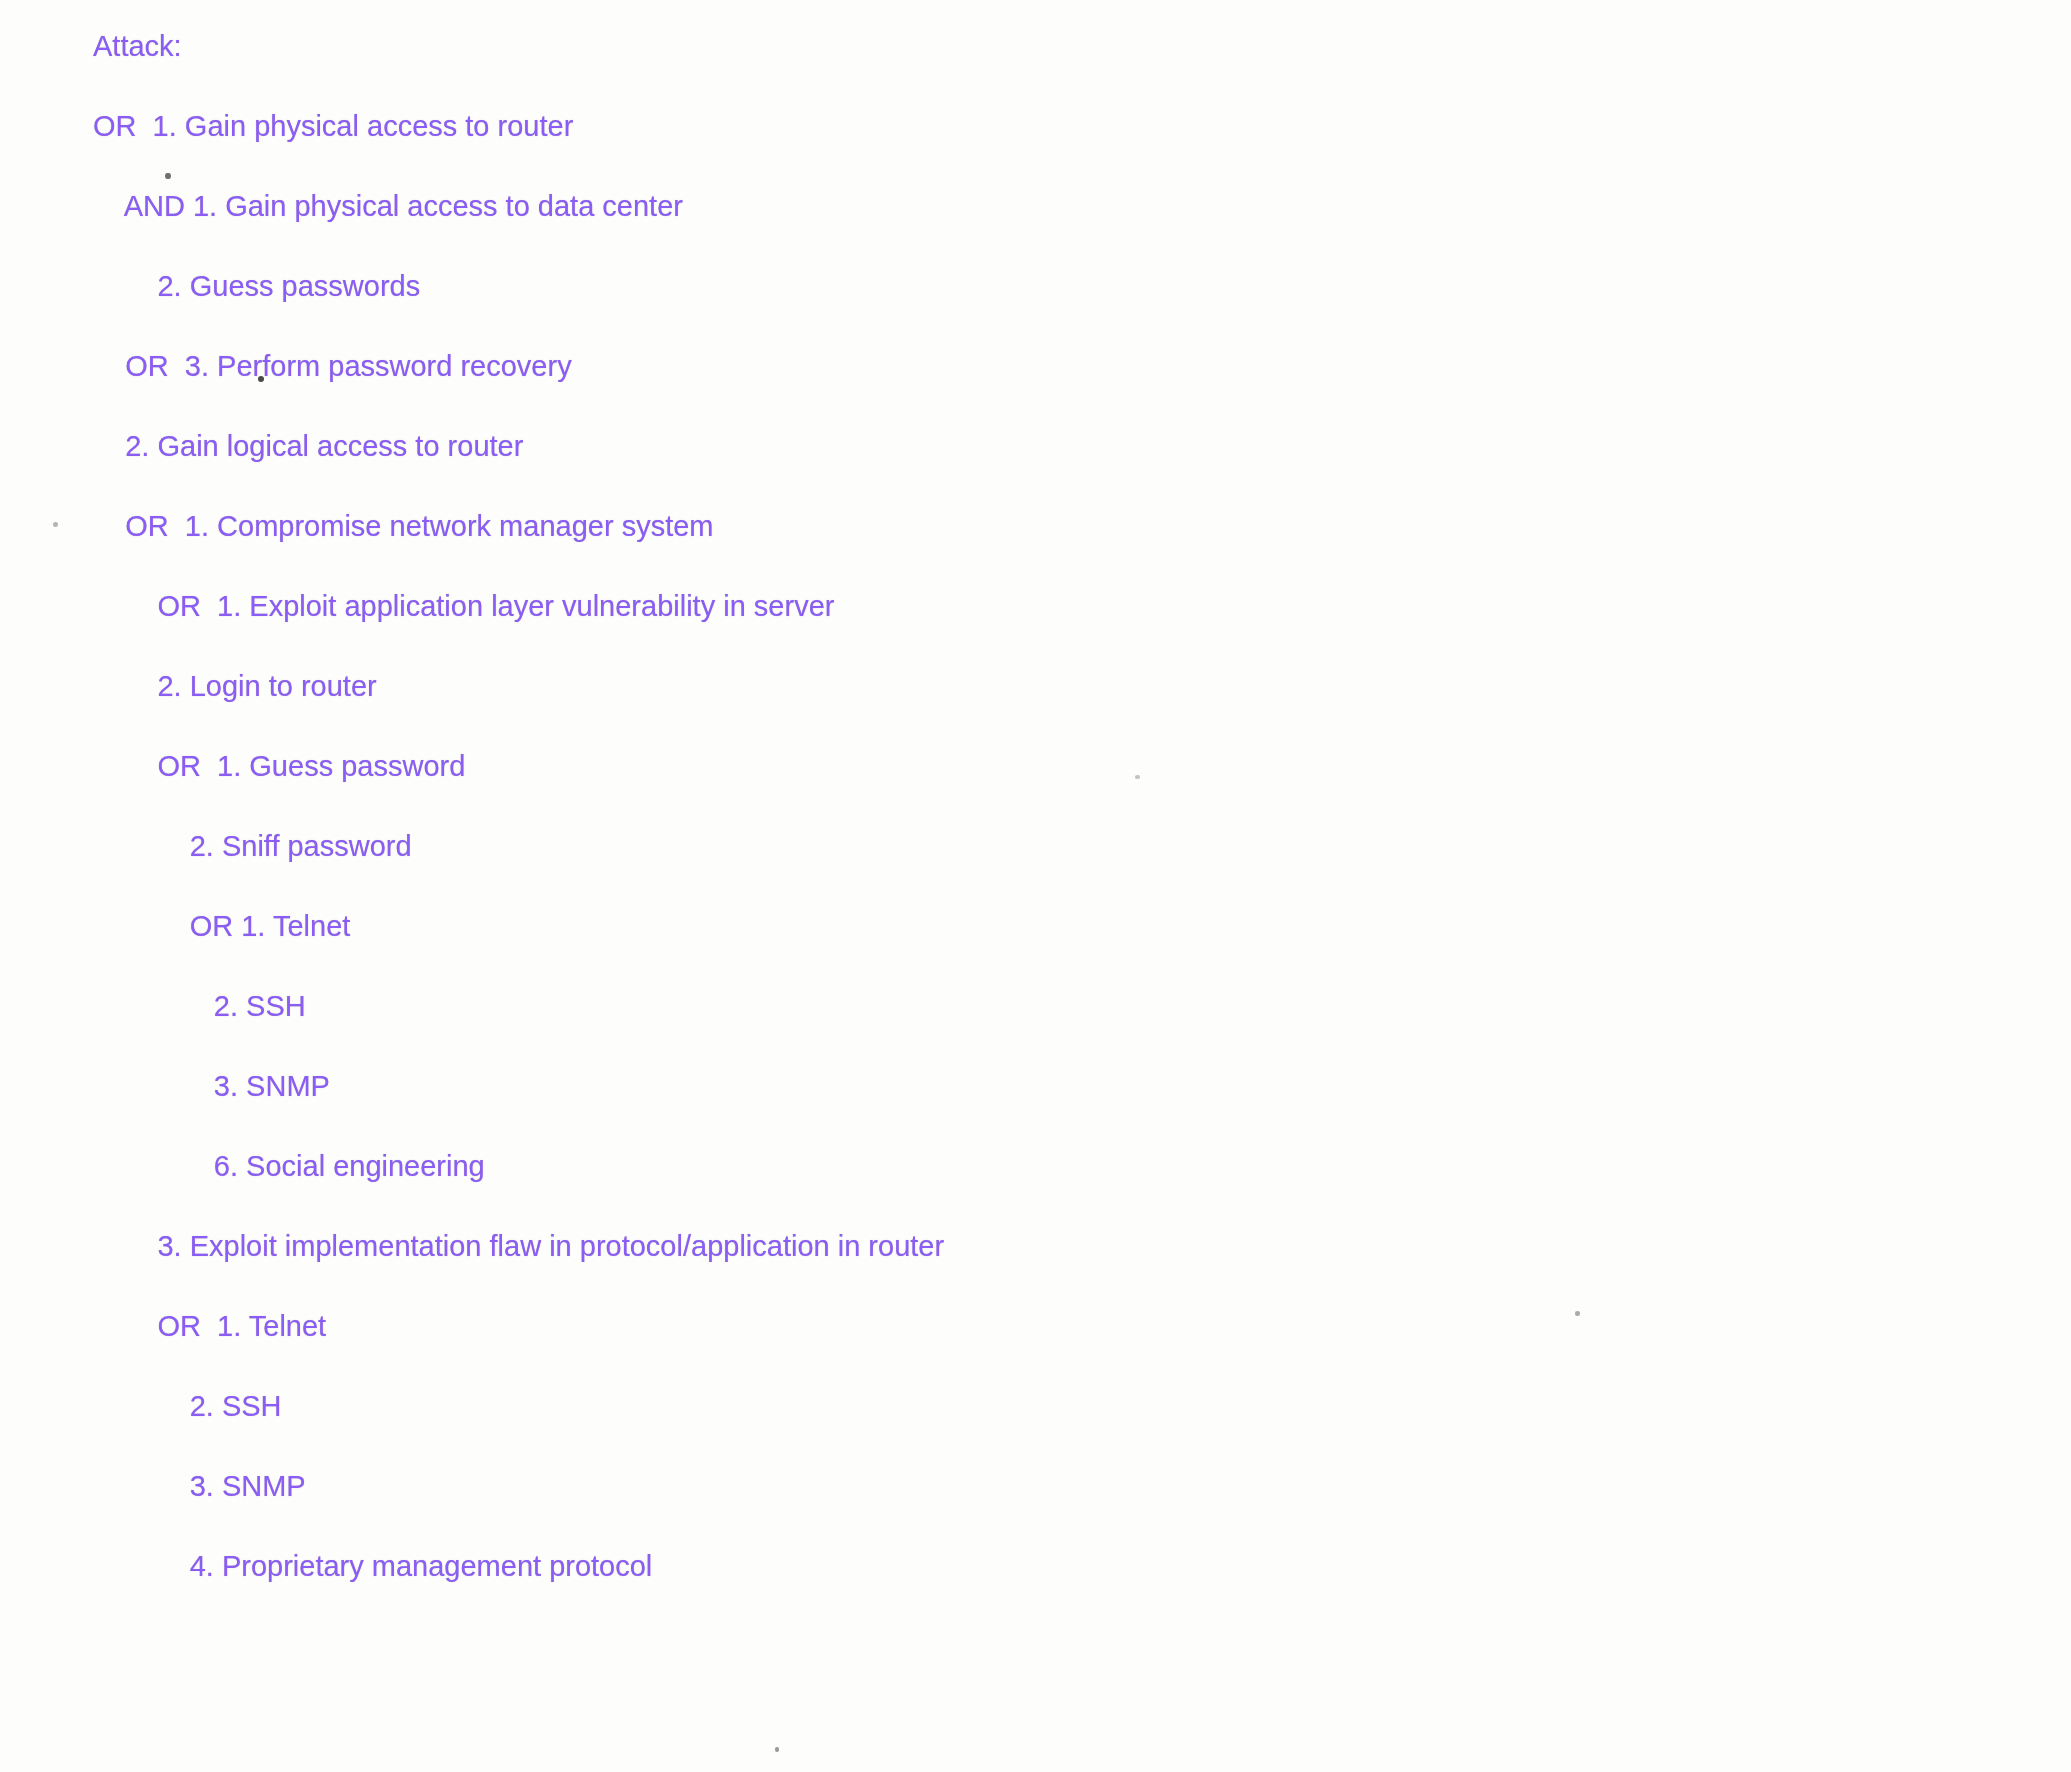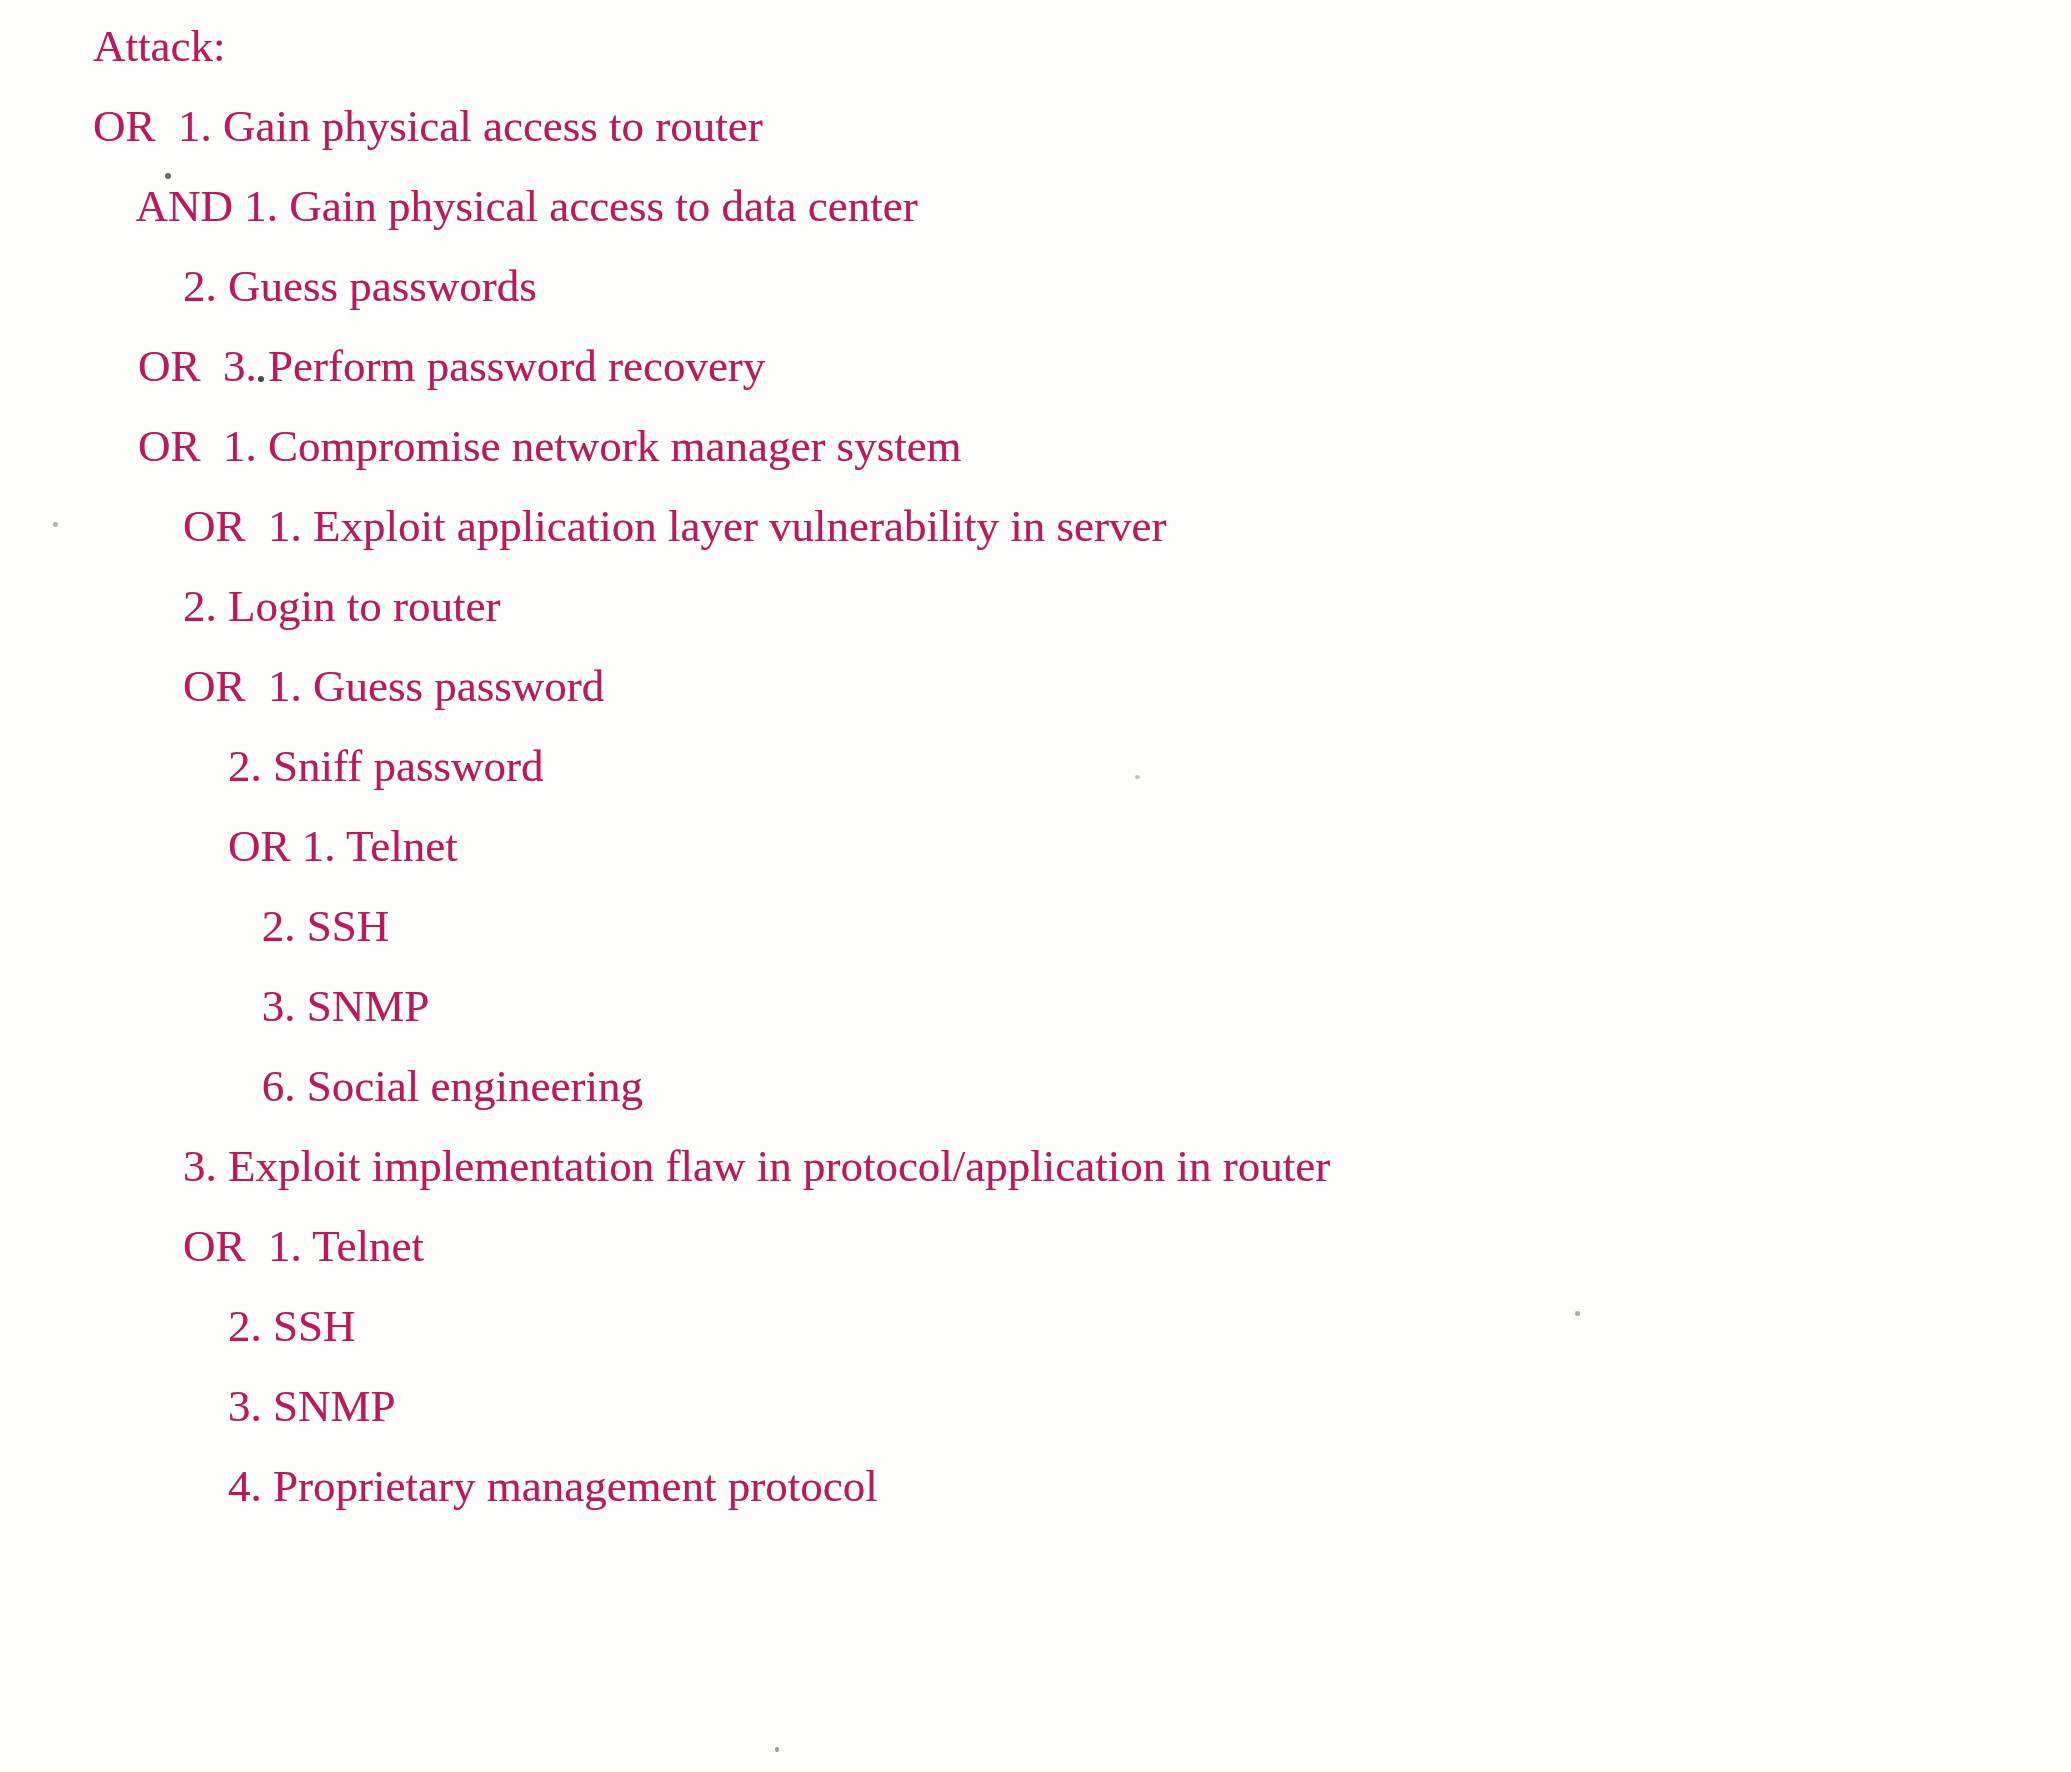"Attack:" .tree-text { color: #be185d -> #8b5cf6; font-family: Liberation Serif, serif -> Liberation Sans, sans-serif; font-size: 45px -> 29px }
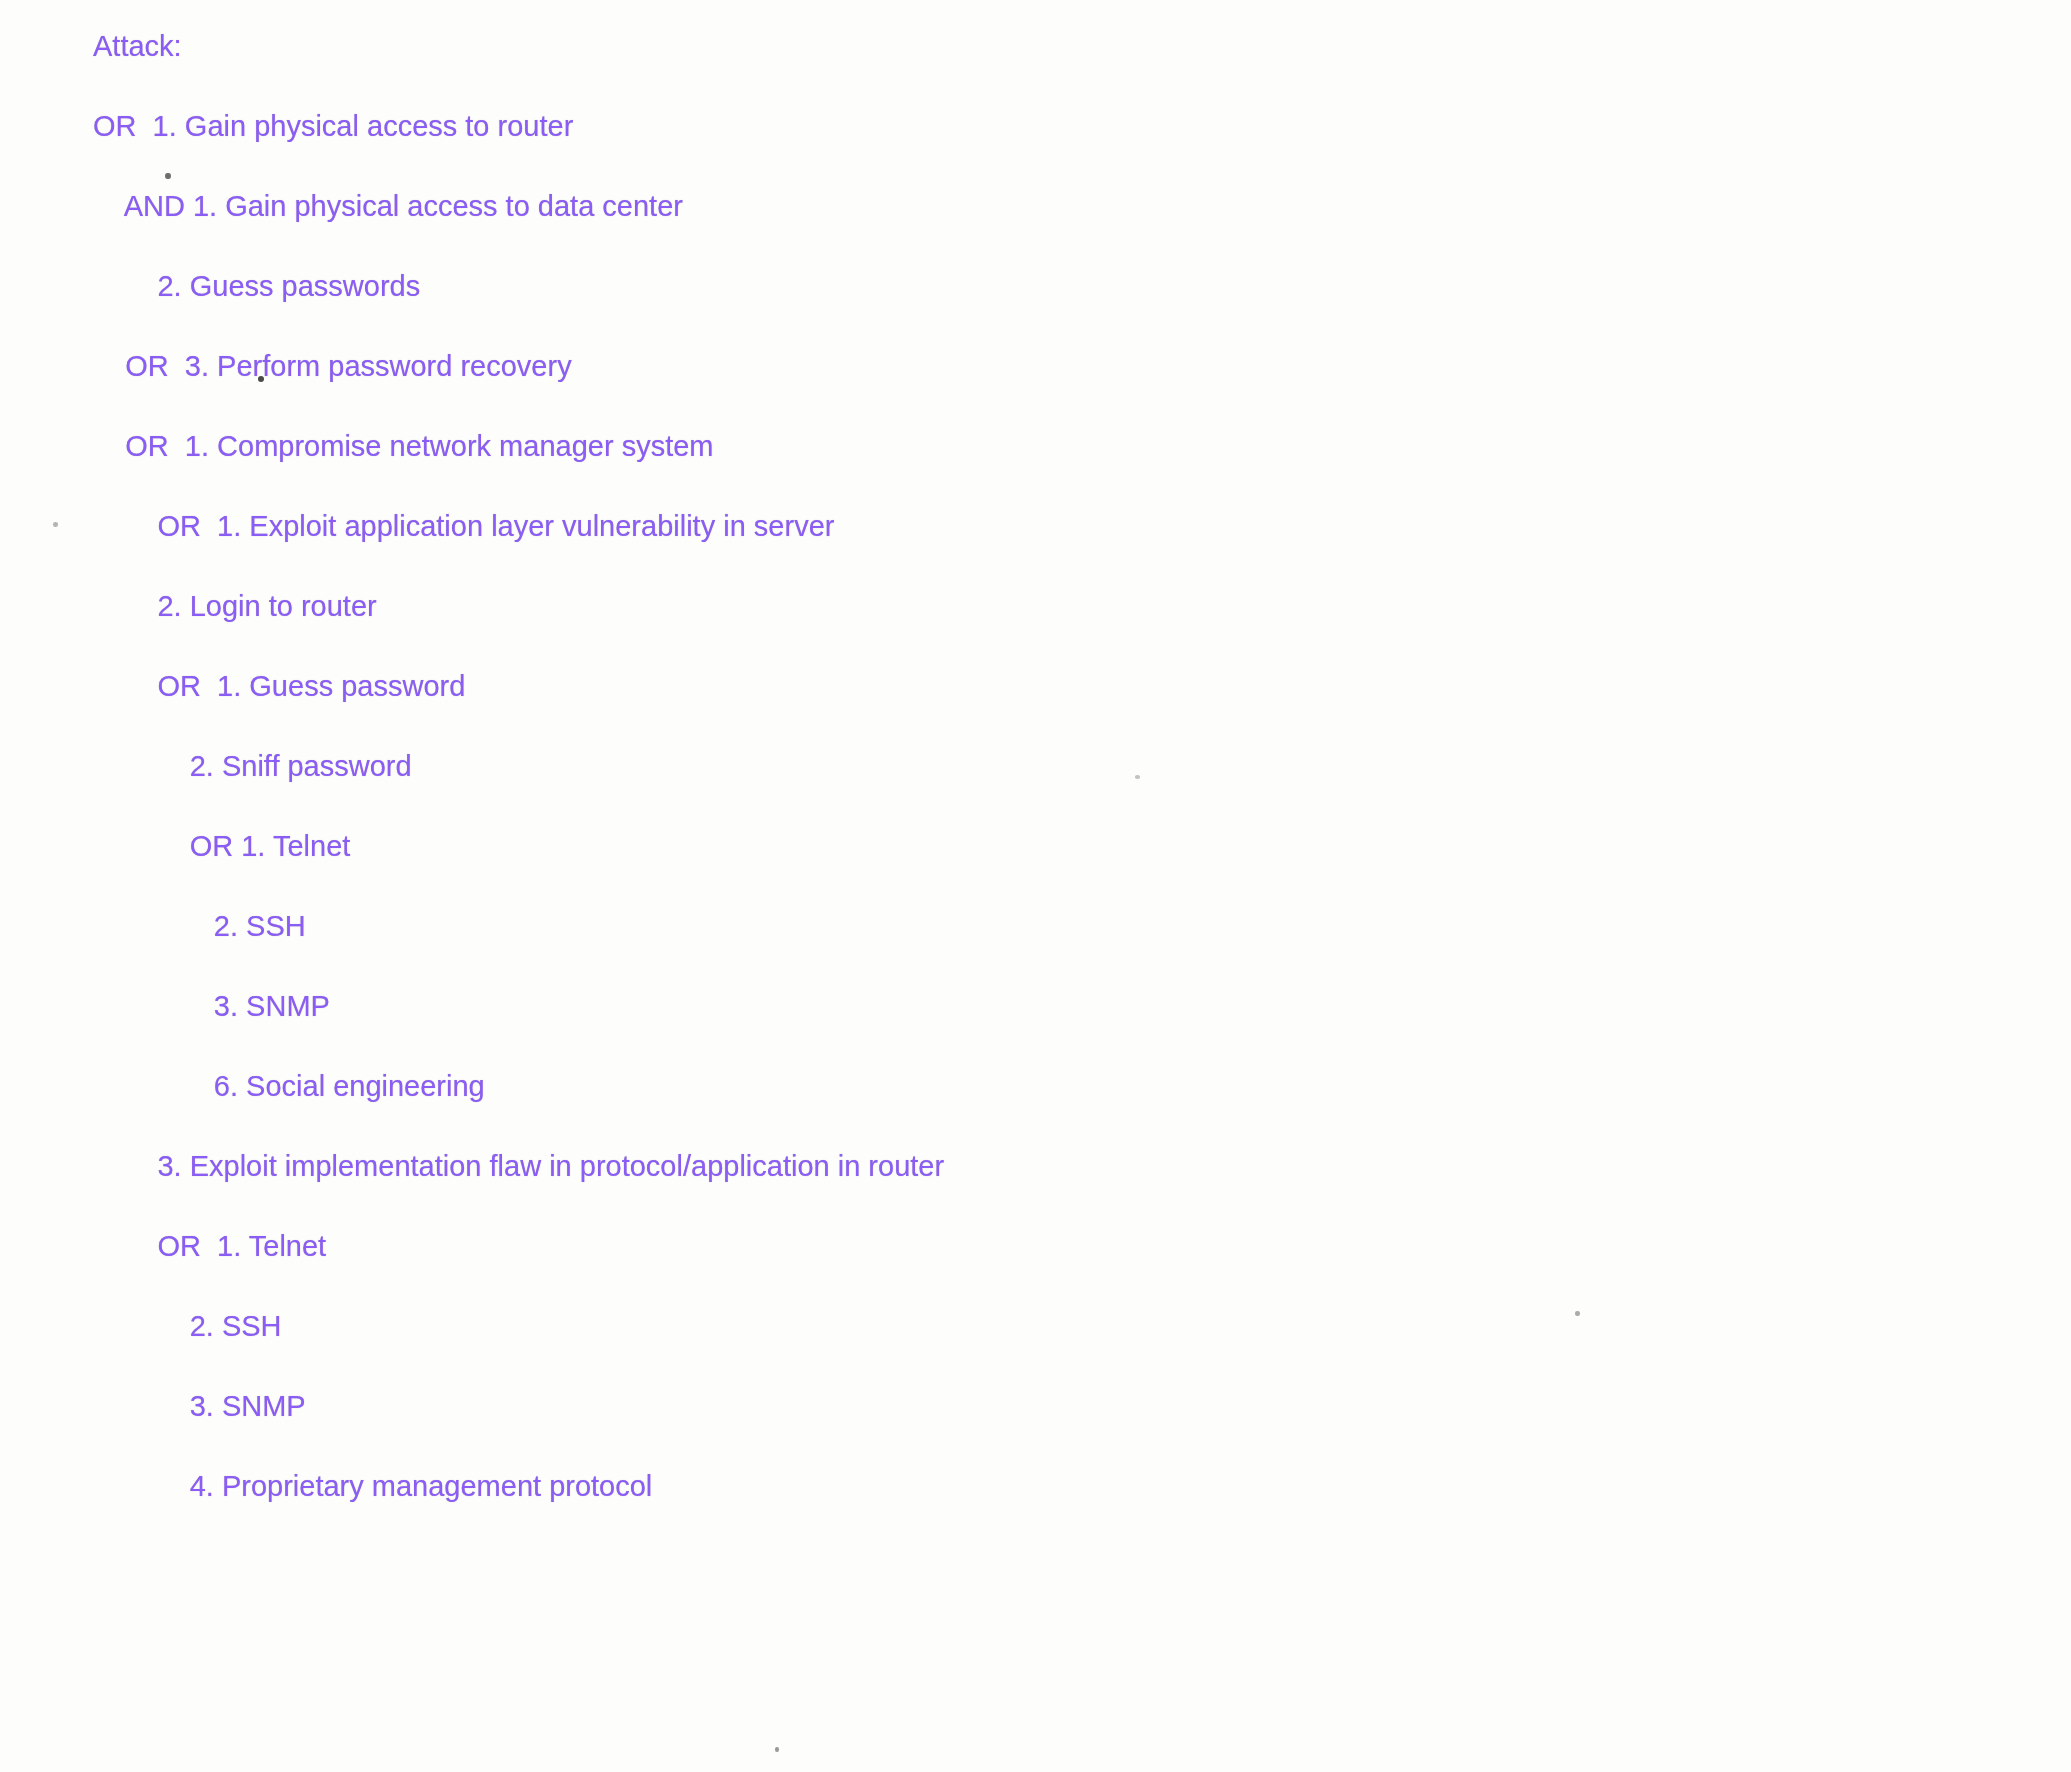"2. Gain logical access to" div.tree-line { html: none -> <div> 2. Gain logical access to router</div> }
